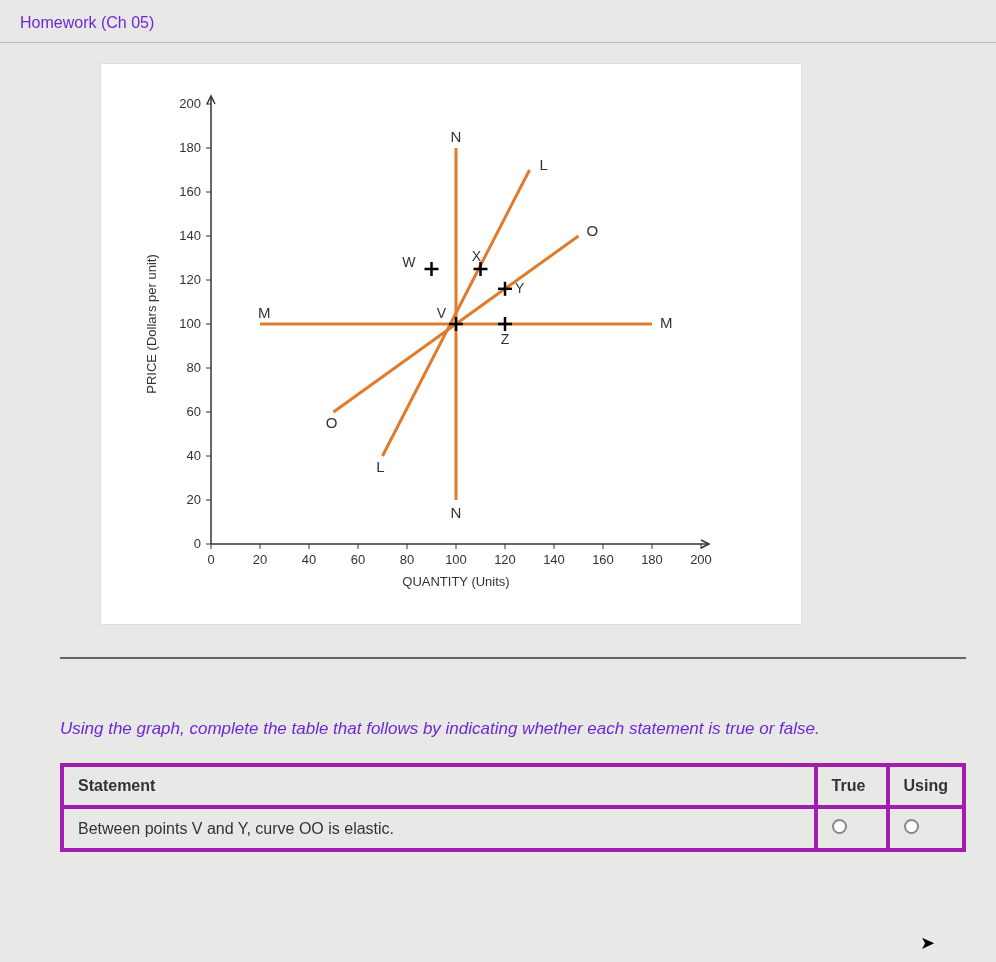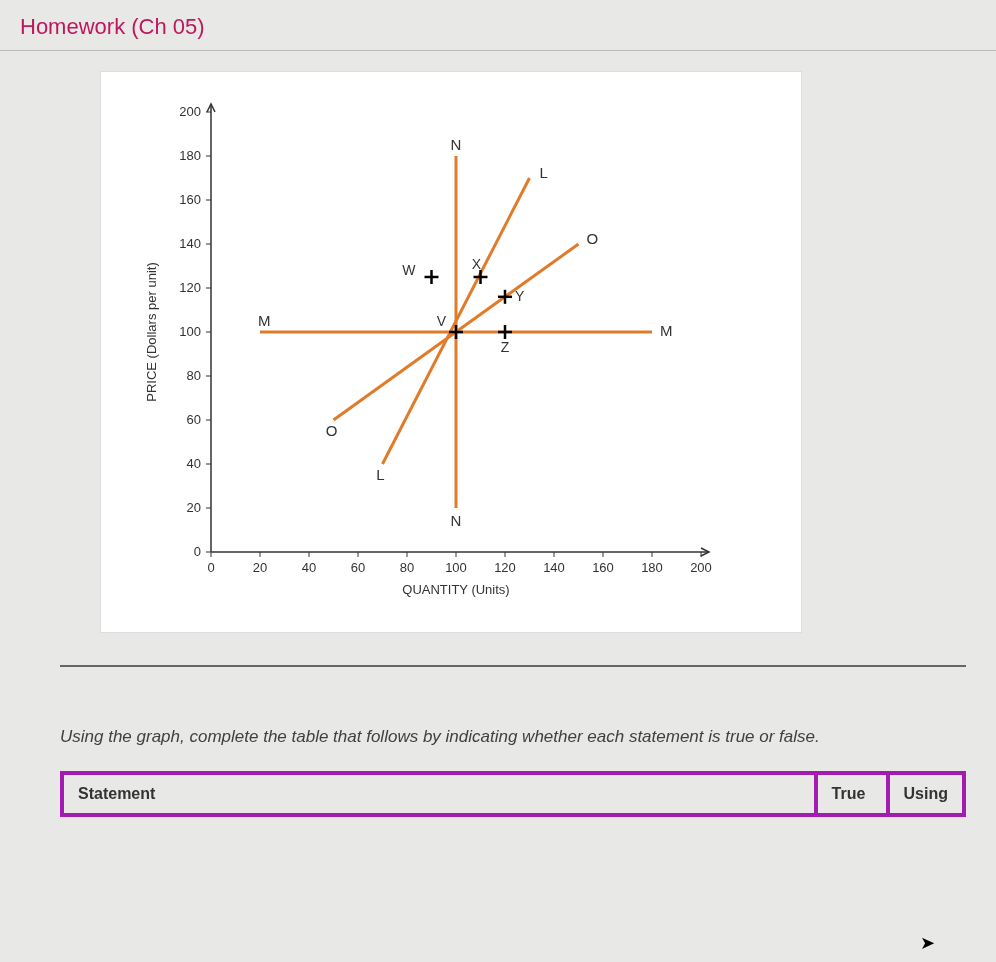"Homework (Ch 05)" .page-title { color: #be185d -> #6d28d9; font-size: 22px -> 16px }
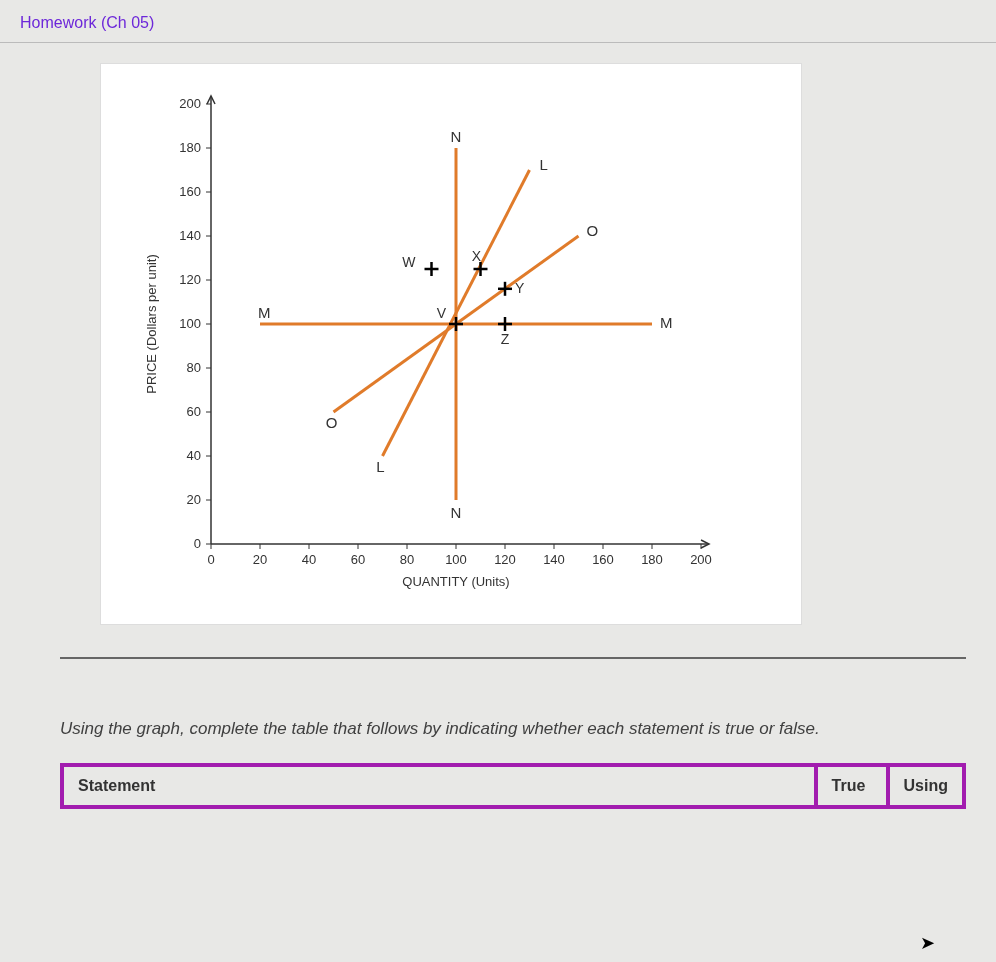"Using the graph, complete the" .instructions { color: #404040 -> #6d28d9 }
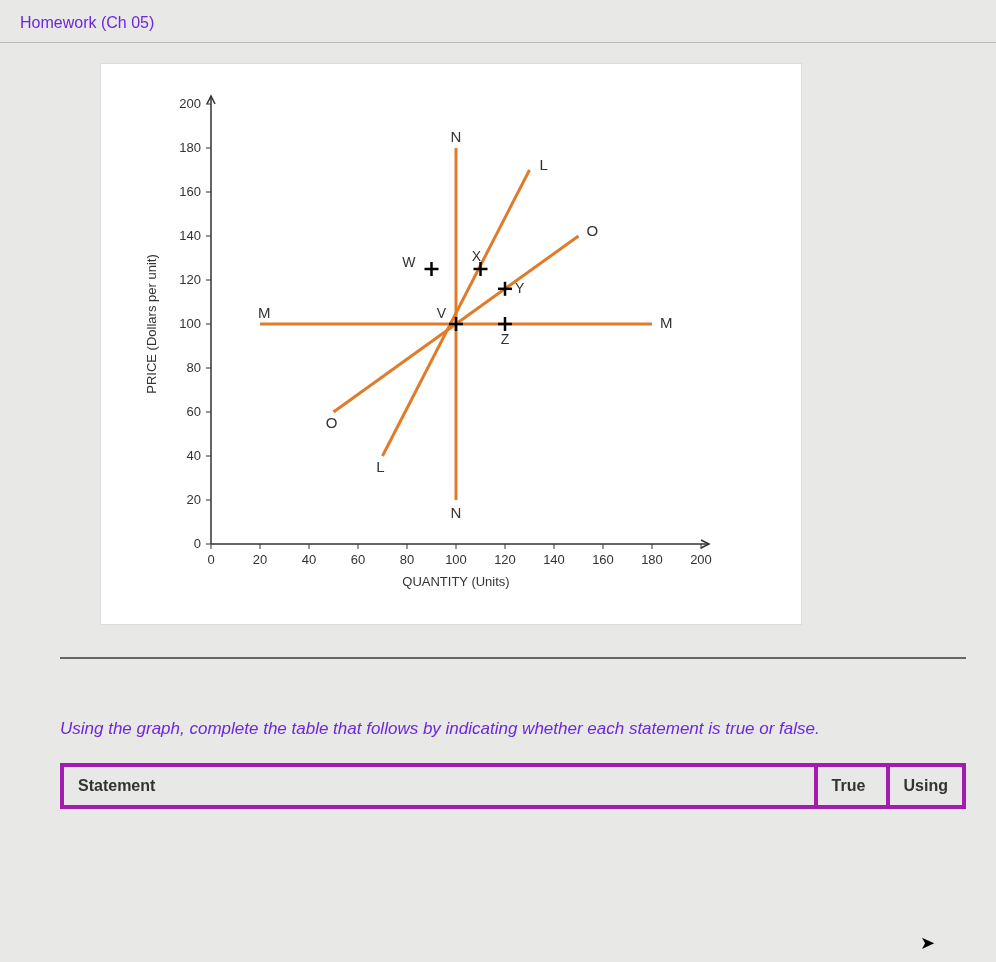"Between points V and Y," tr { html: none -> <tr> <td>Between points V and Y, curve OO is elastic.</td> <td><span></span></td> <td><span></span></td> </tr> }
